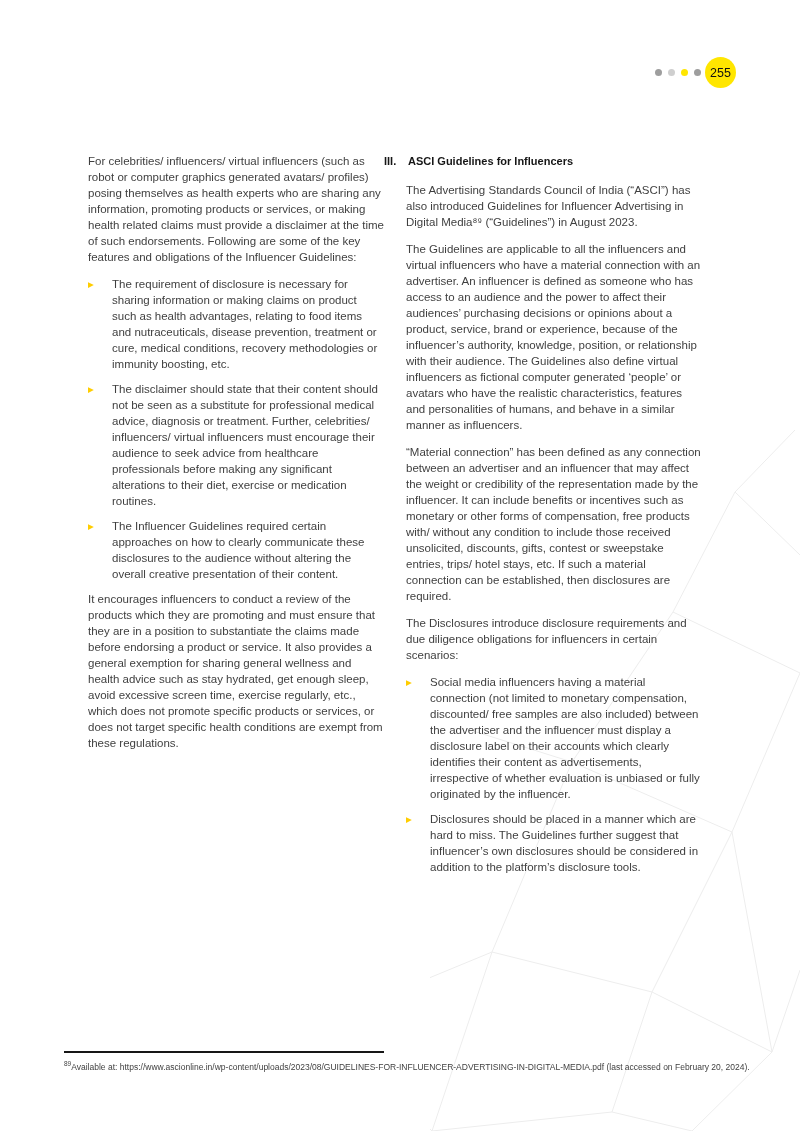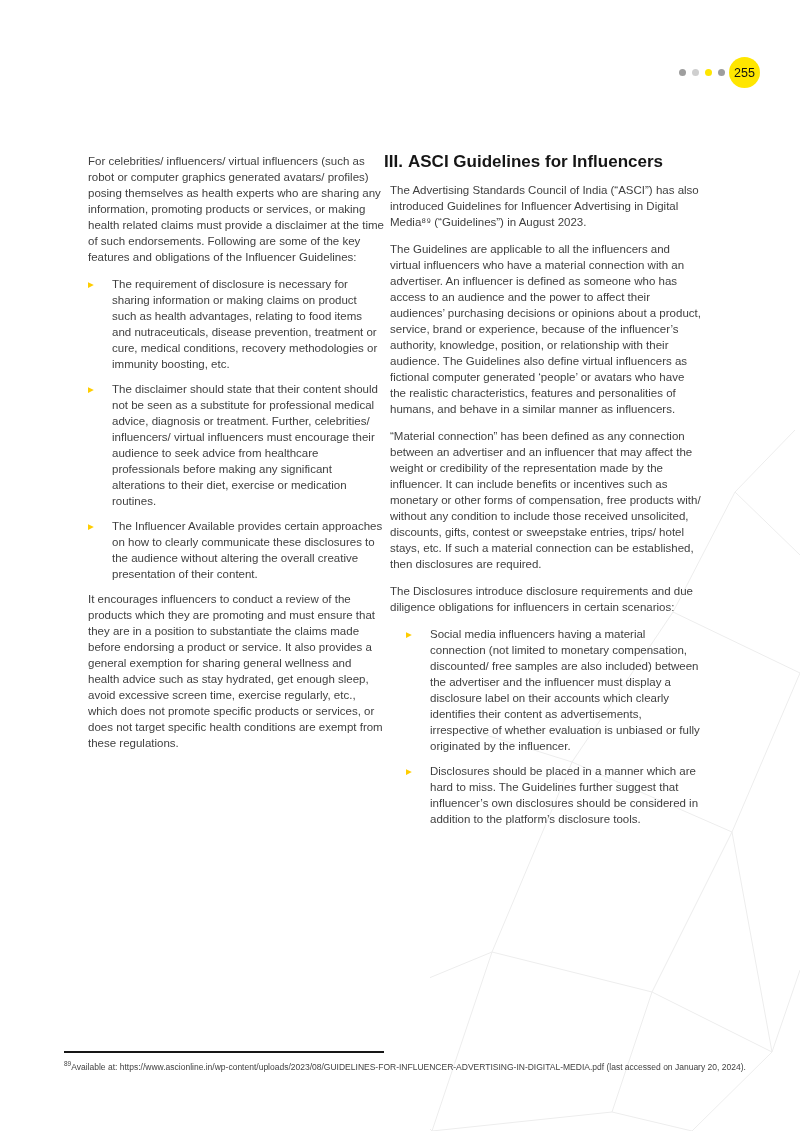"255" .header { right: 40px -> 64px }
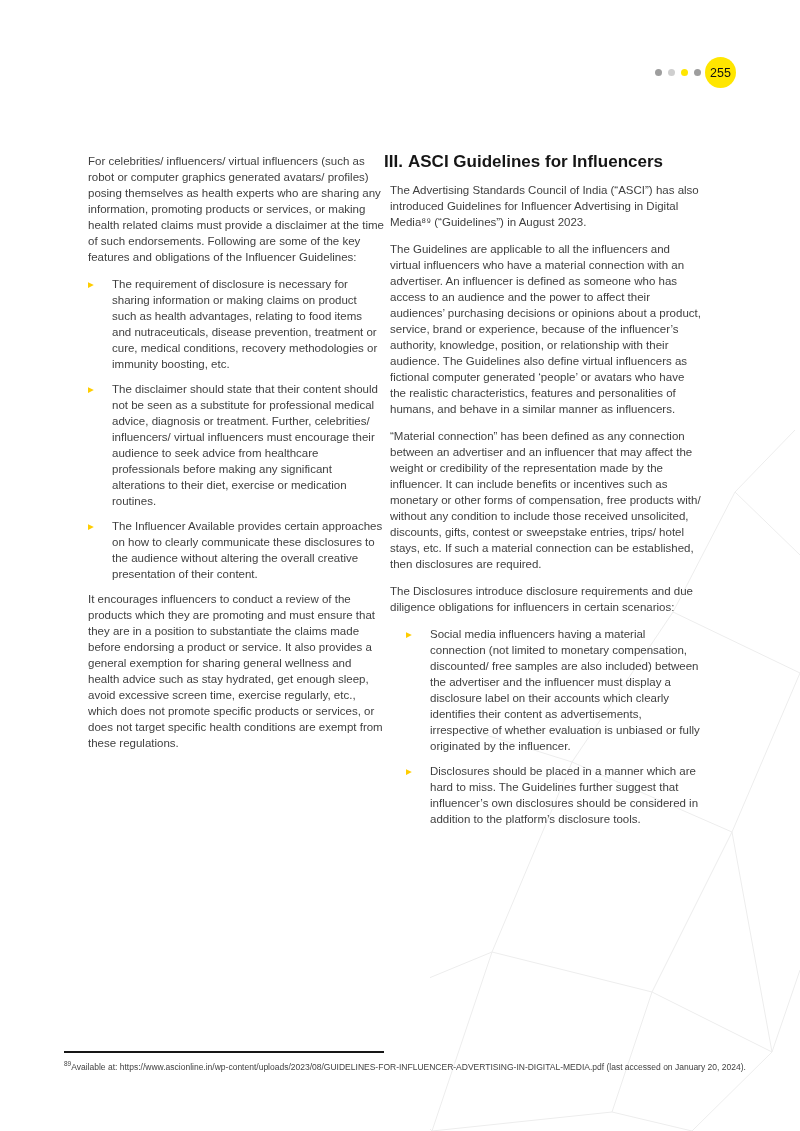"III." .heading { font-size: 17px -> 11px }
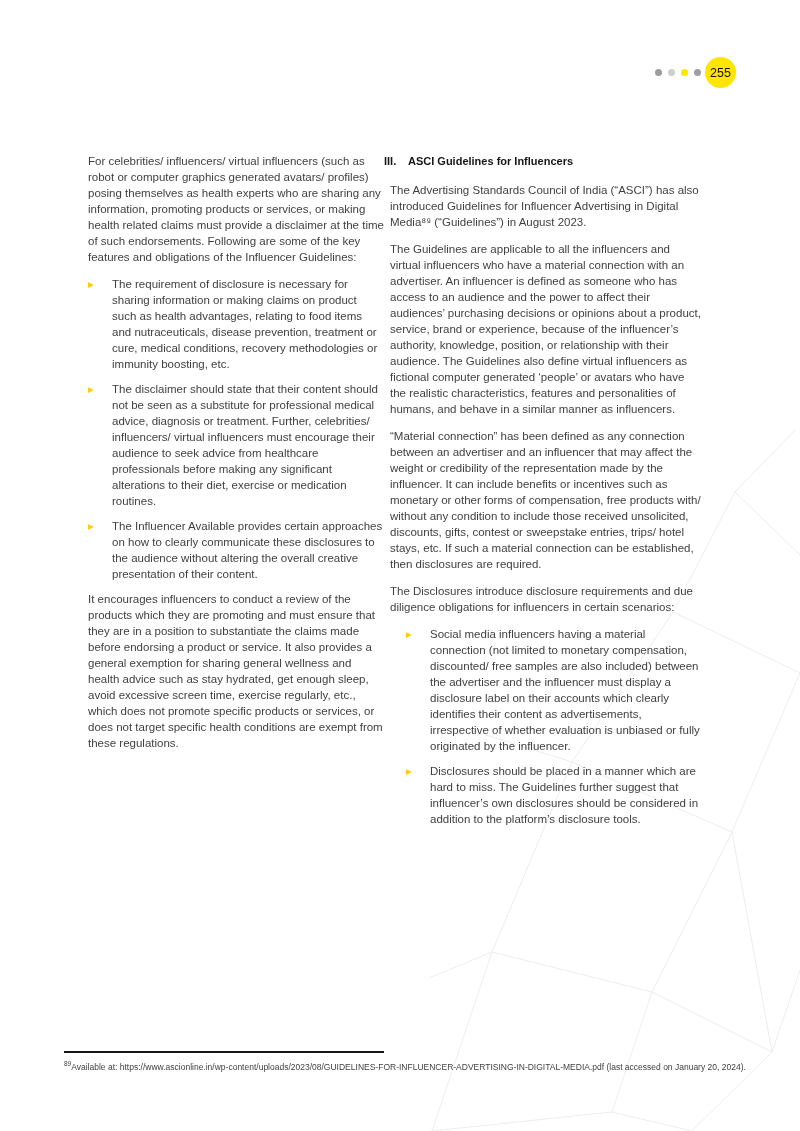"The Advertising Standards Council of" .col-right .indent { margin-left: 6px -> 22px }
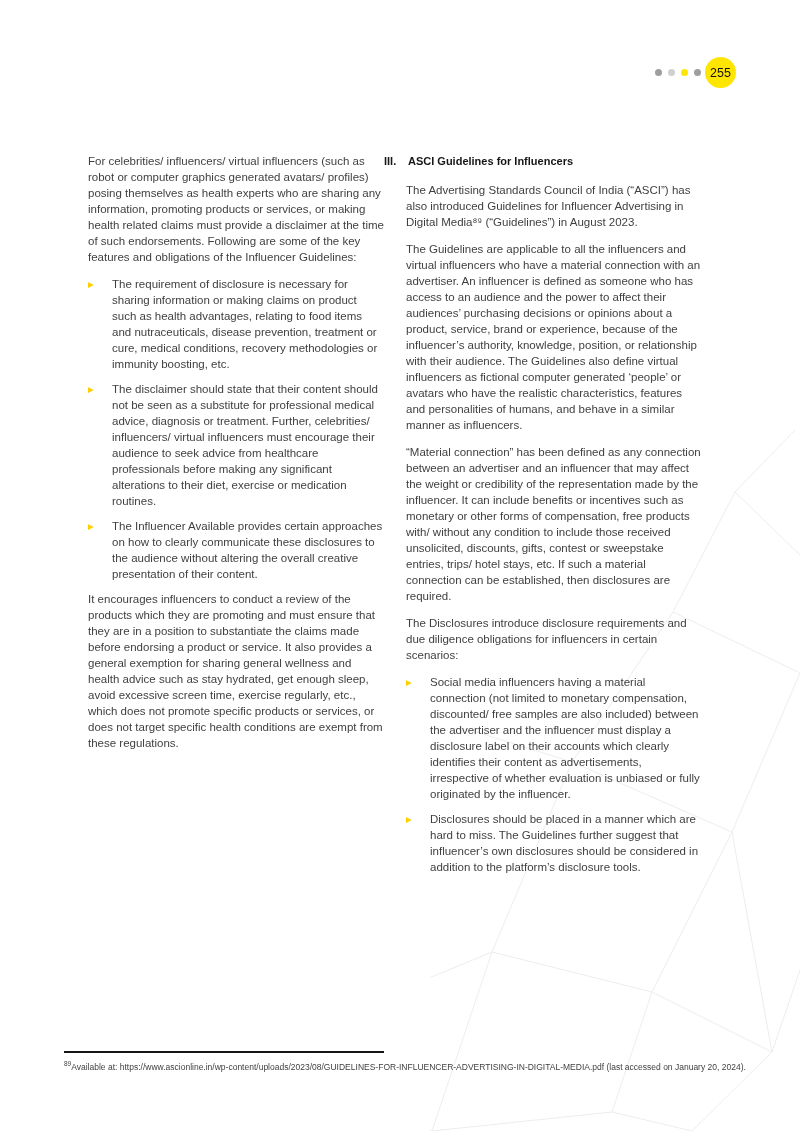"The Influencer Available provides" span.btext { text: Available provides -> Guidelines required }
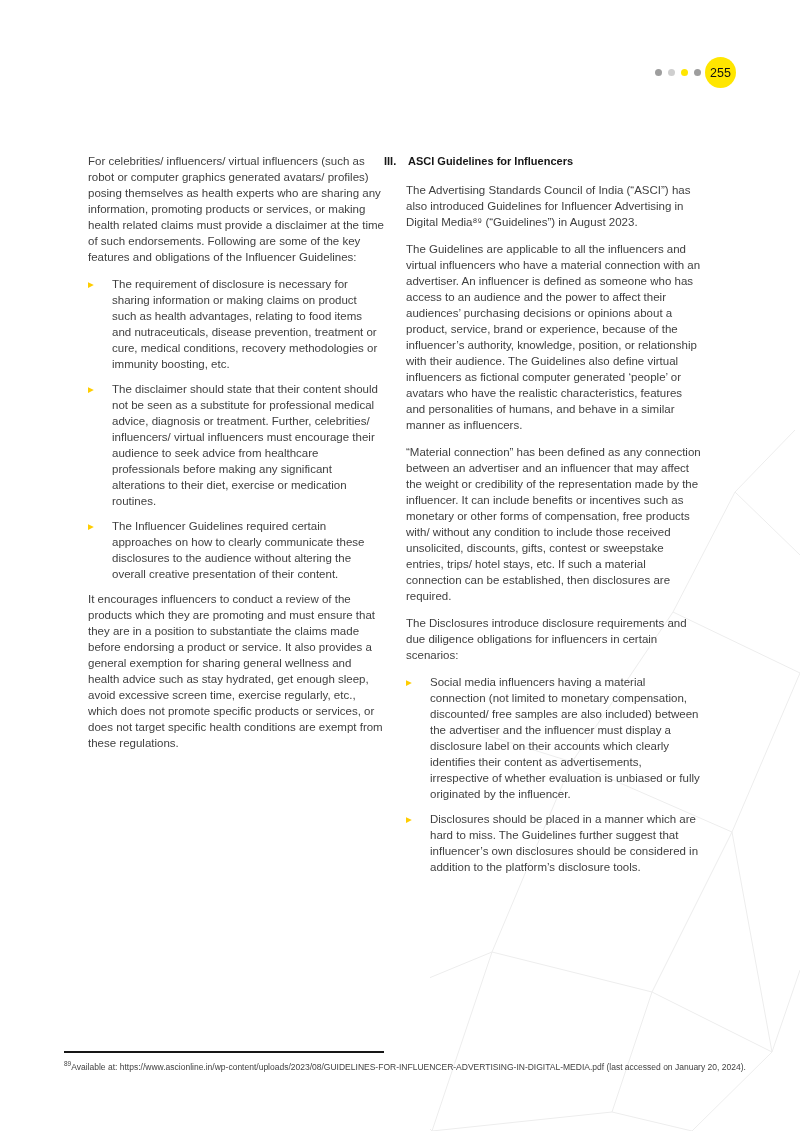"Available at:" span { text: January -> February }
